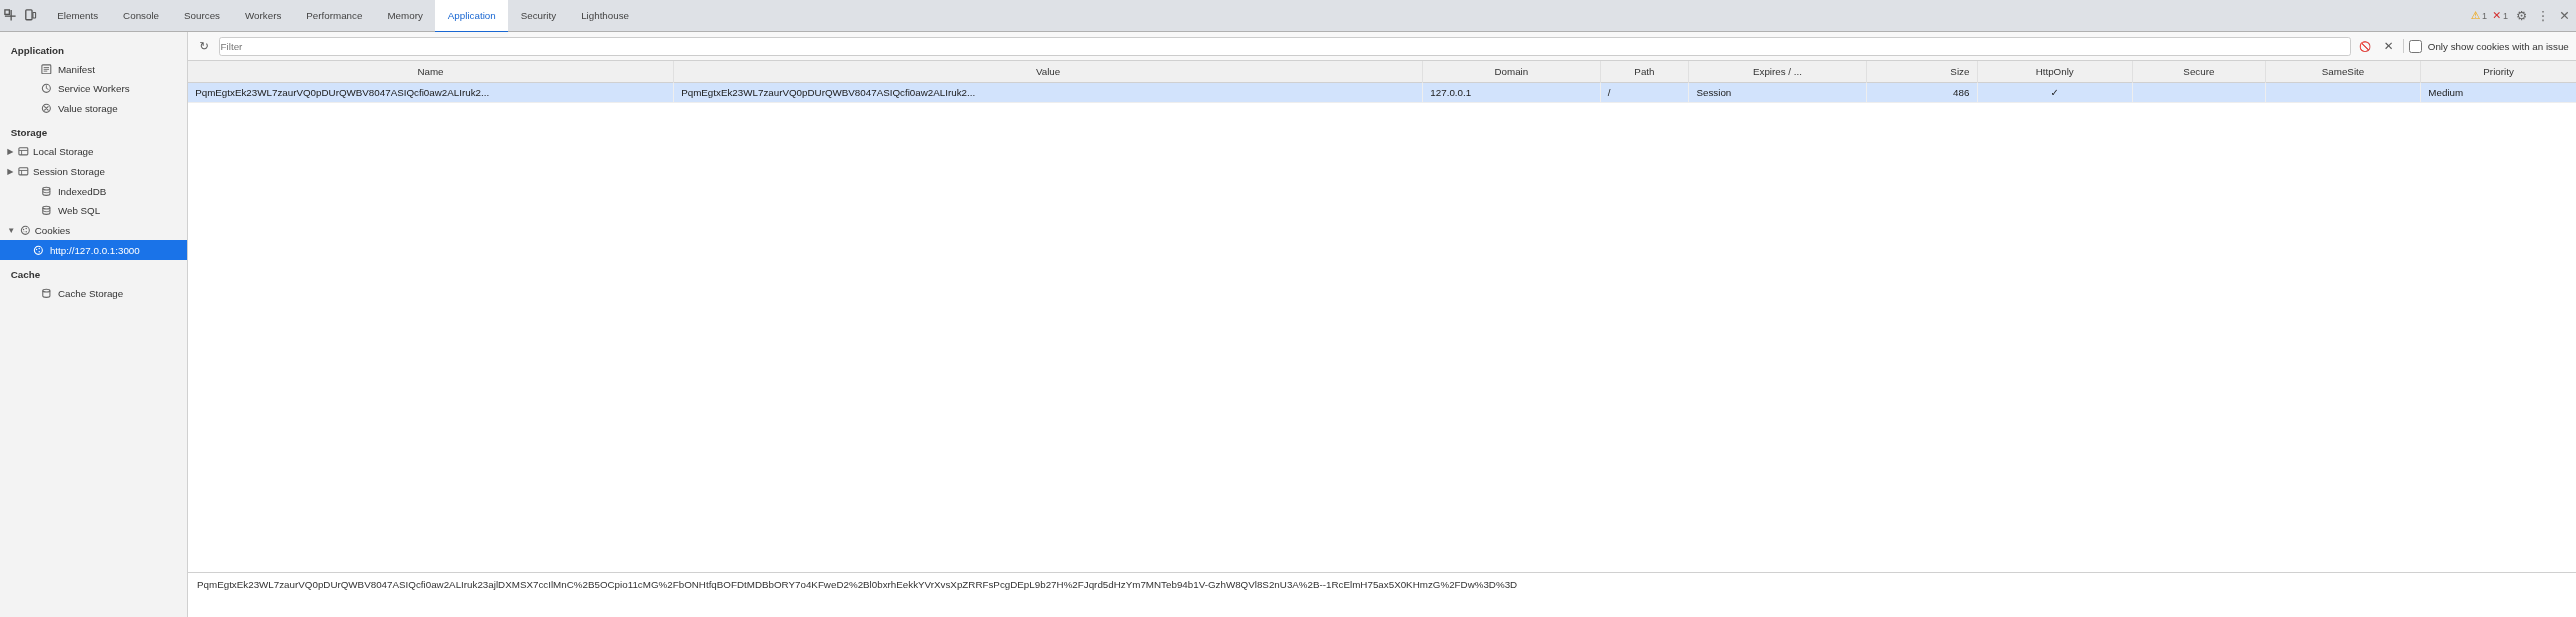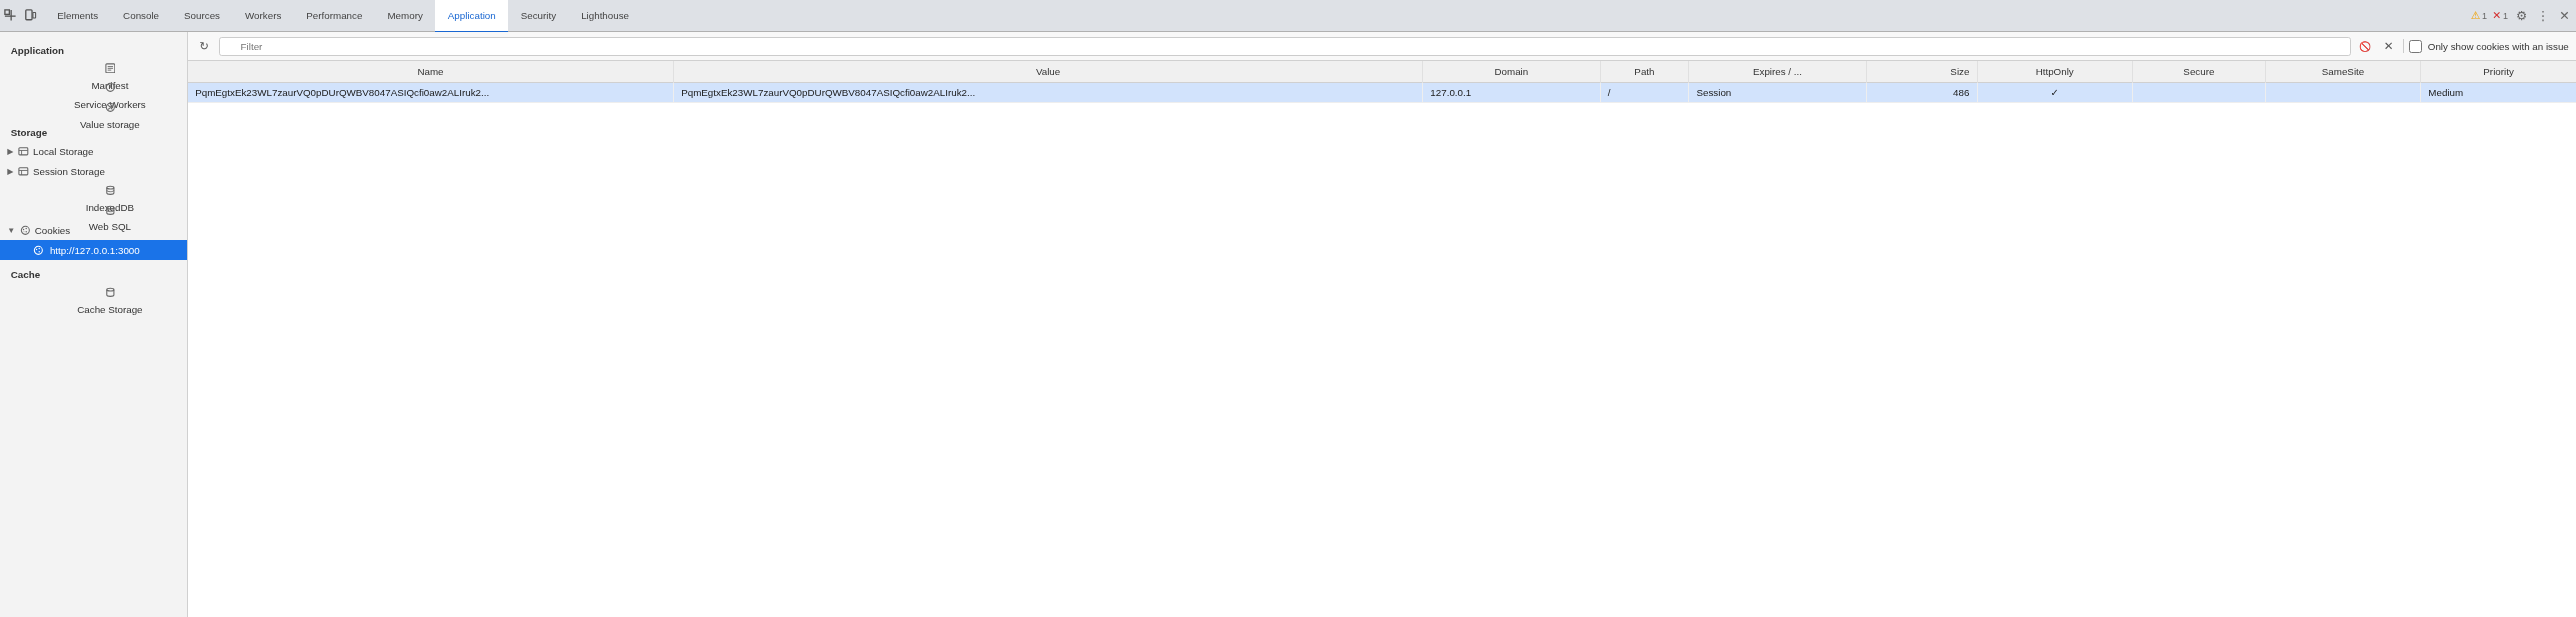"Filter" .filter-input { padding: 0 21px -> 0 1px }
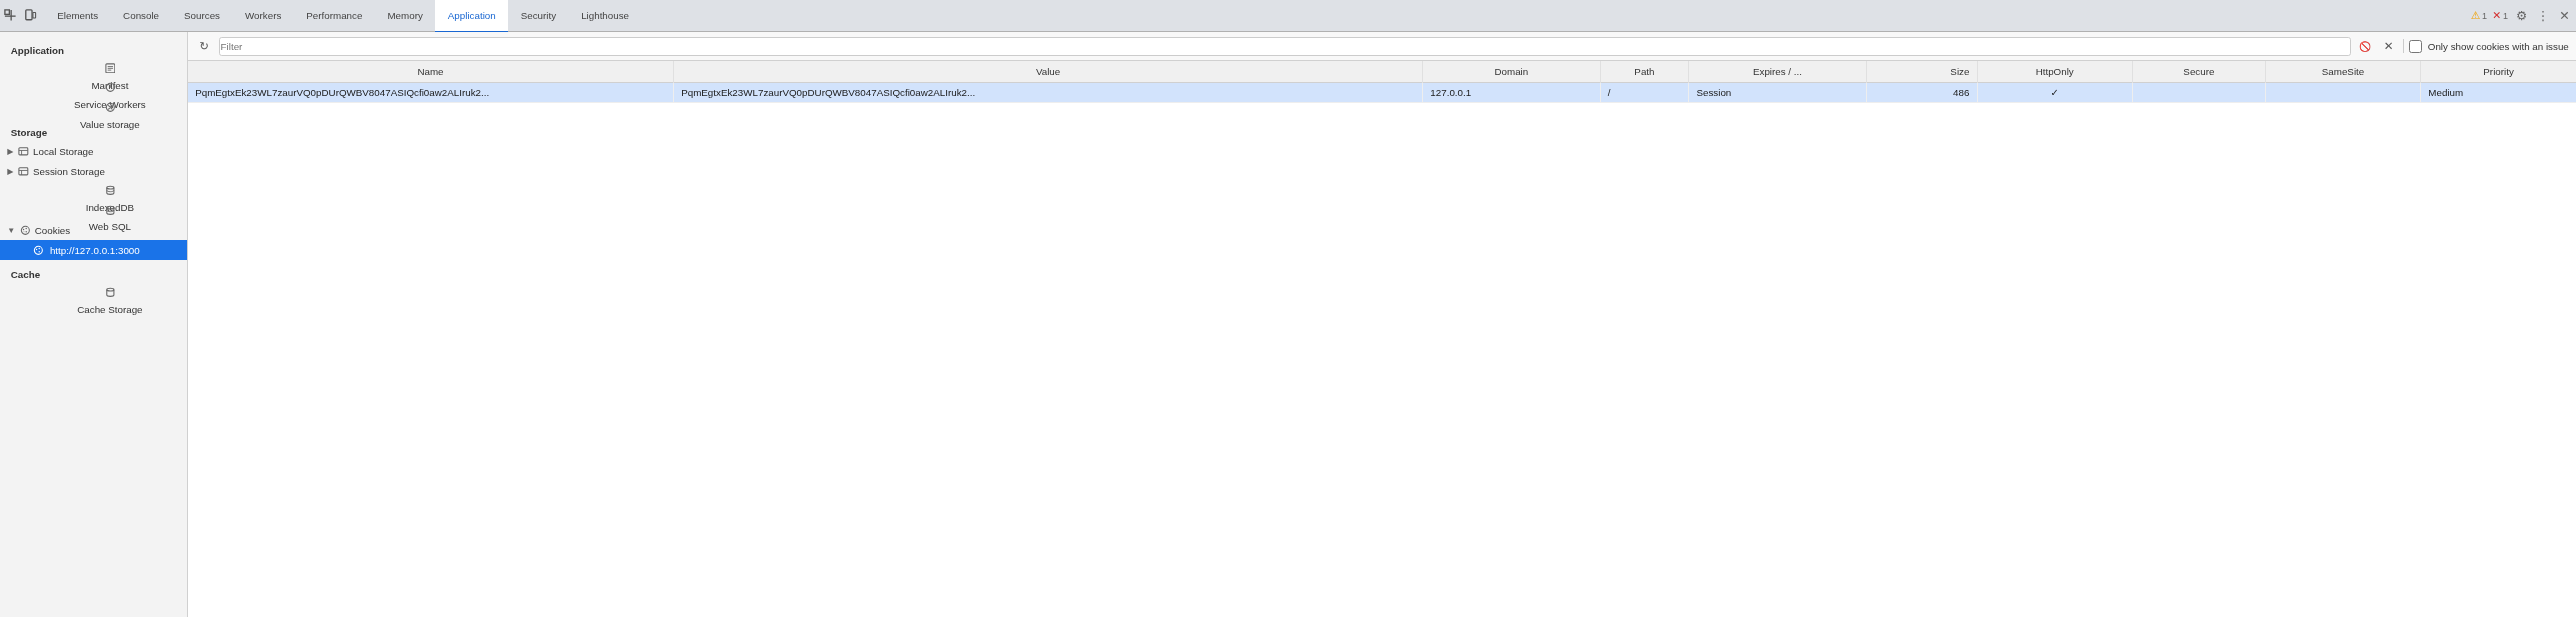"Manifest" .sidebar-item.indented { flex-direction: column -> none }
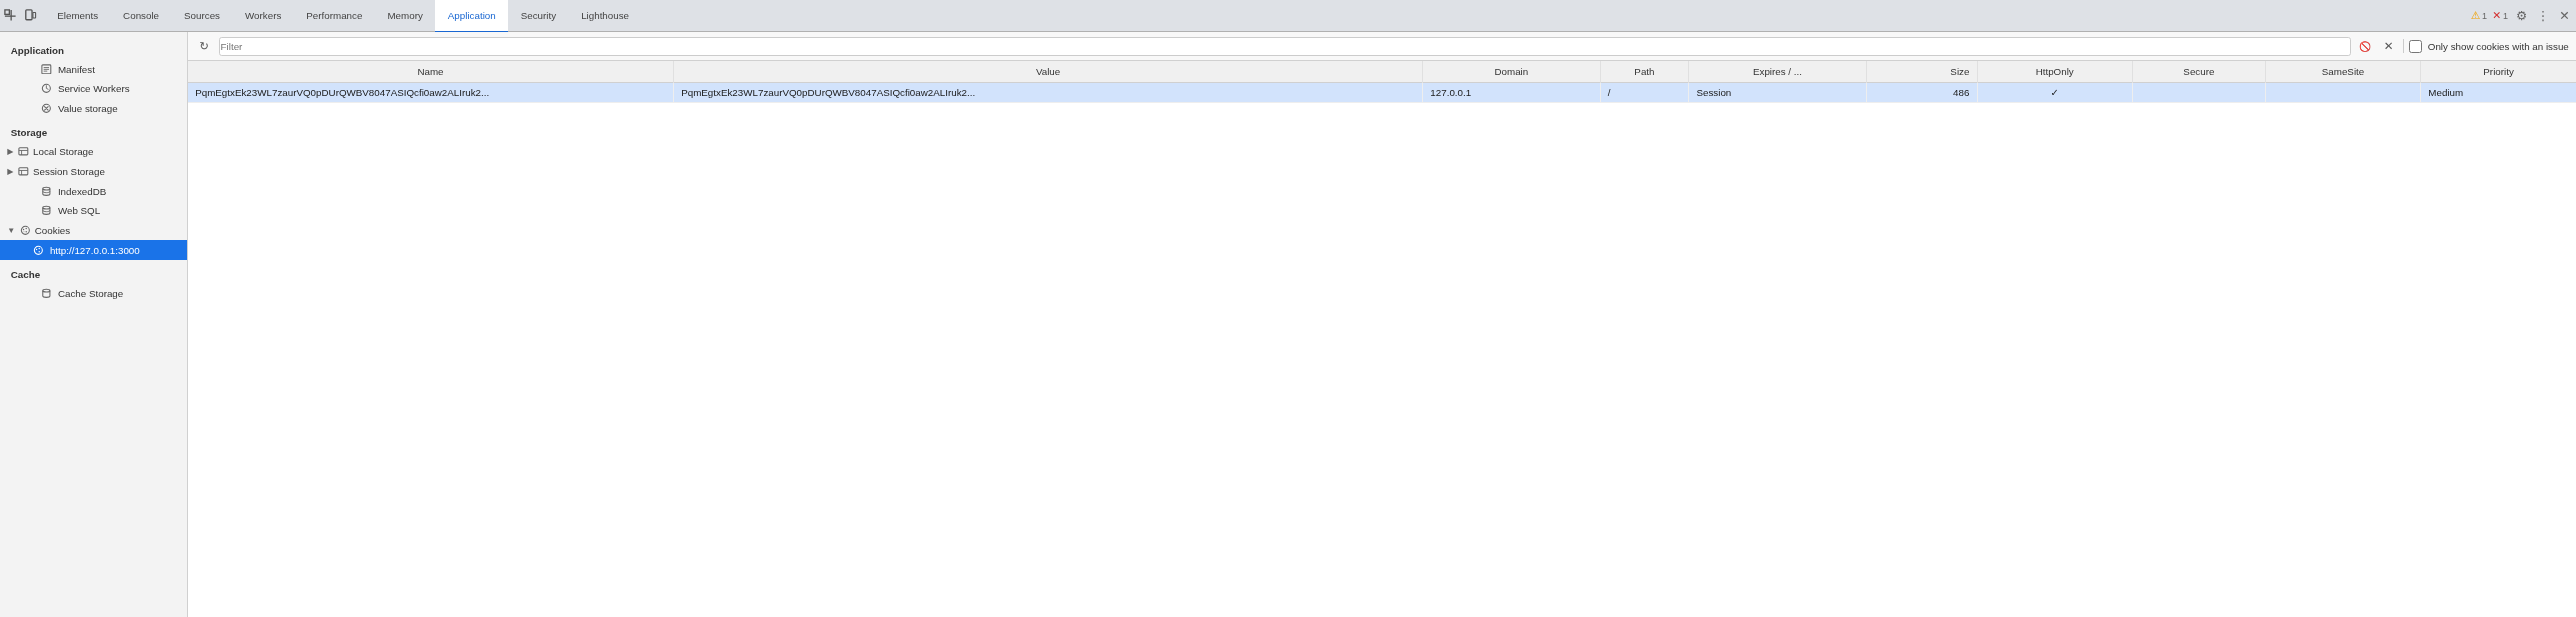"PqmEgtxEk23WL7zaurVQ0pDUrQWBV8047ASIQcfi0aw2ALIruk23ajlD" div.detail-panel { html: none -> <div> <span>PqmEgtxEk23WL7zaurVQ0pDUrQWBV8047ASIQcfi0aw2ALIruk23ajlDXMSX7ccIlMnC%2B5OCpio11cMG%2FbONHtfqBOFDtMDBbORY7o4KFweD2%2Bl0bxrhEekkYVrXvsXpZRRFsPcgDEpL9b27H%2FJqrd5dHzYm7MNTeb94b1V-GzhW8QVl8S2nU3A%2B--1RcElmH75ax5X0KHmzG%2FDw%3D%3D</span> </div> }
